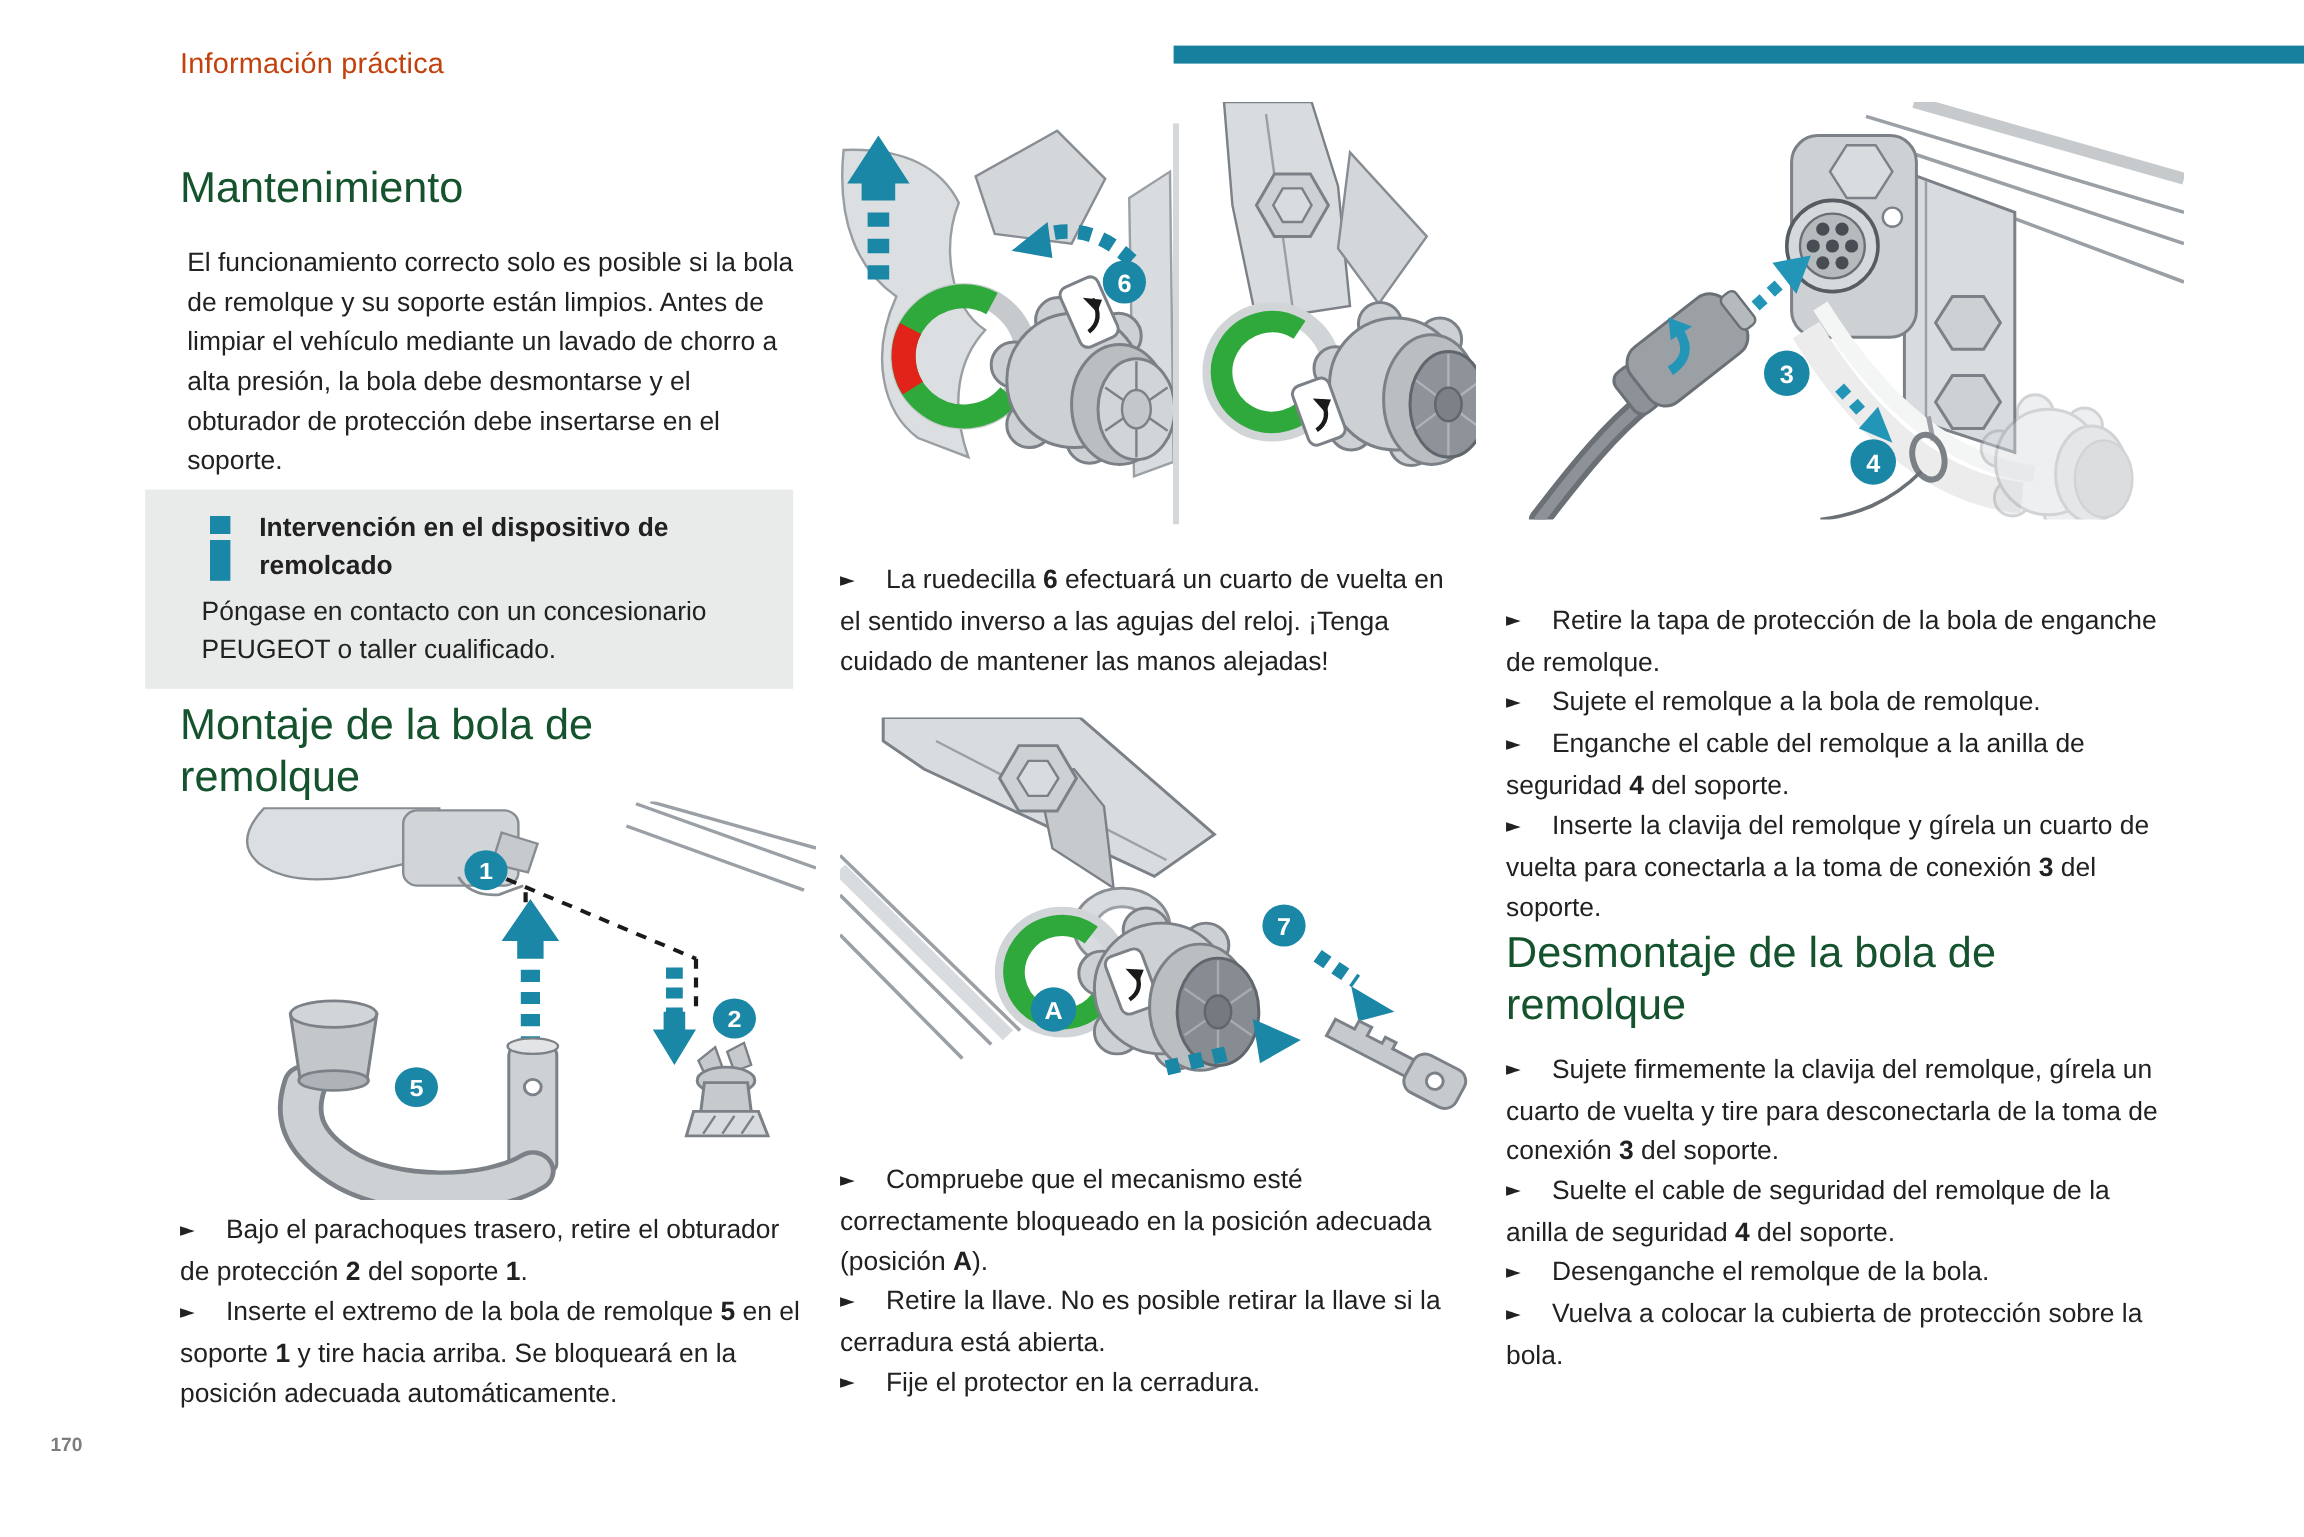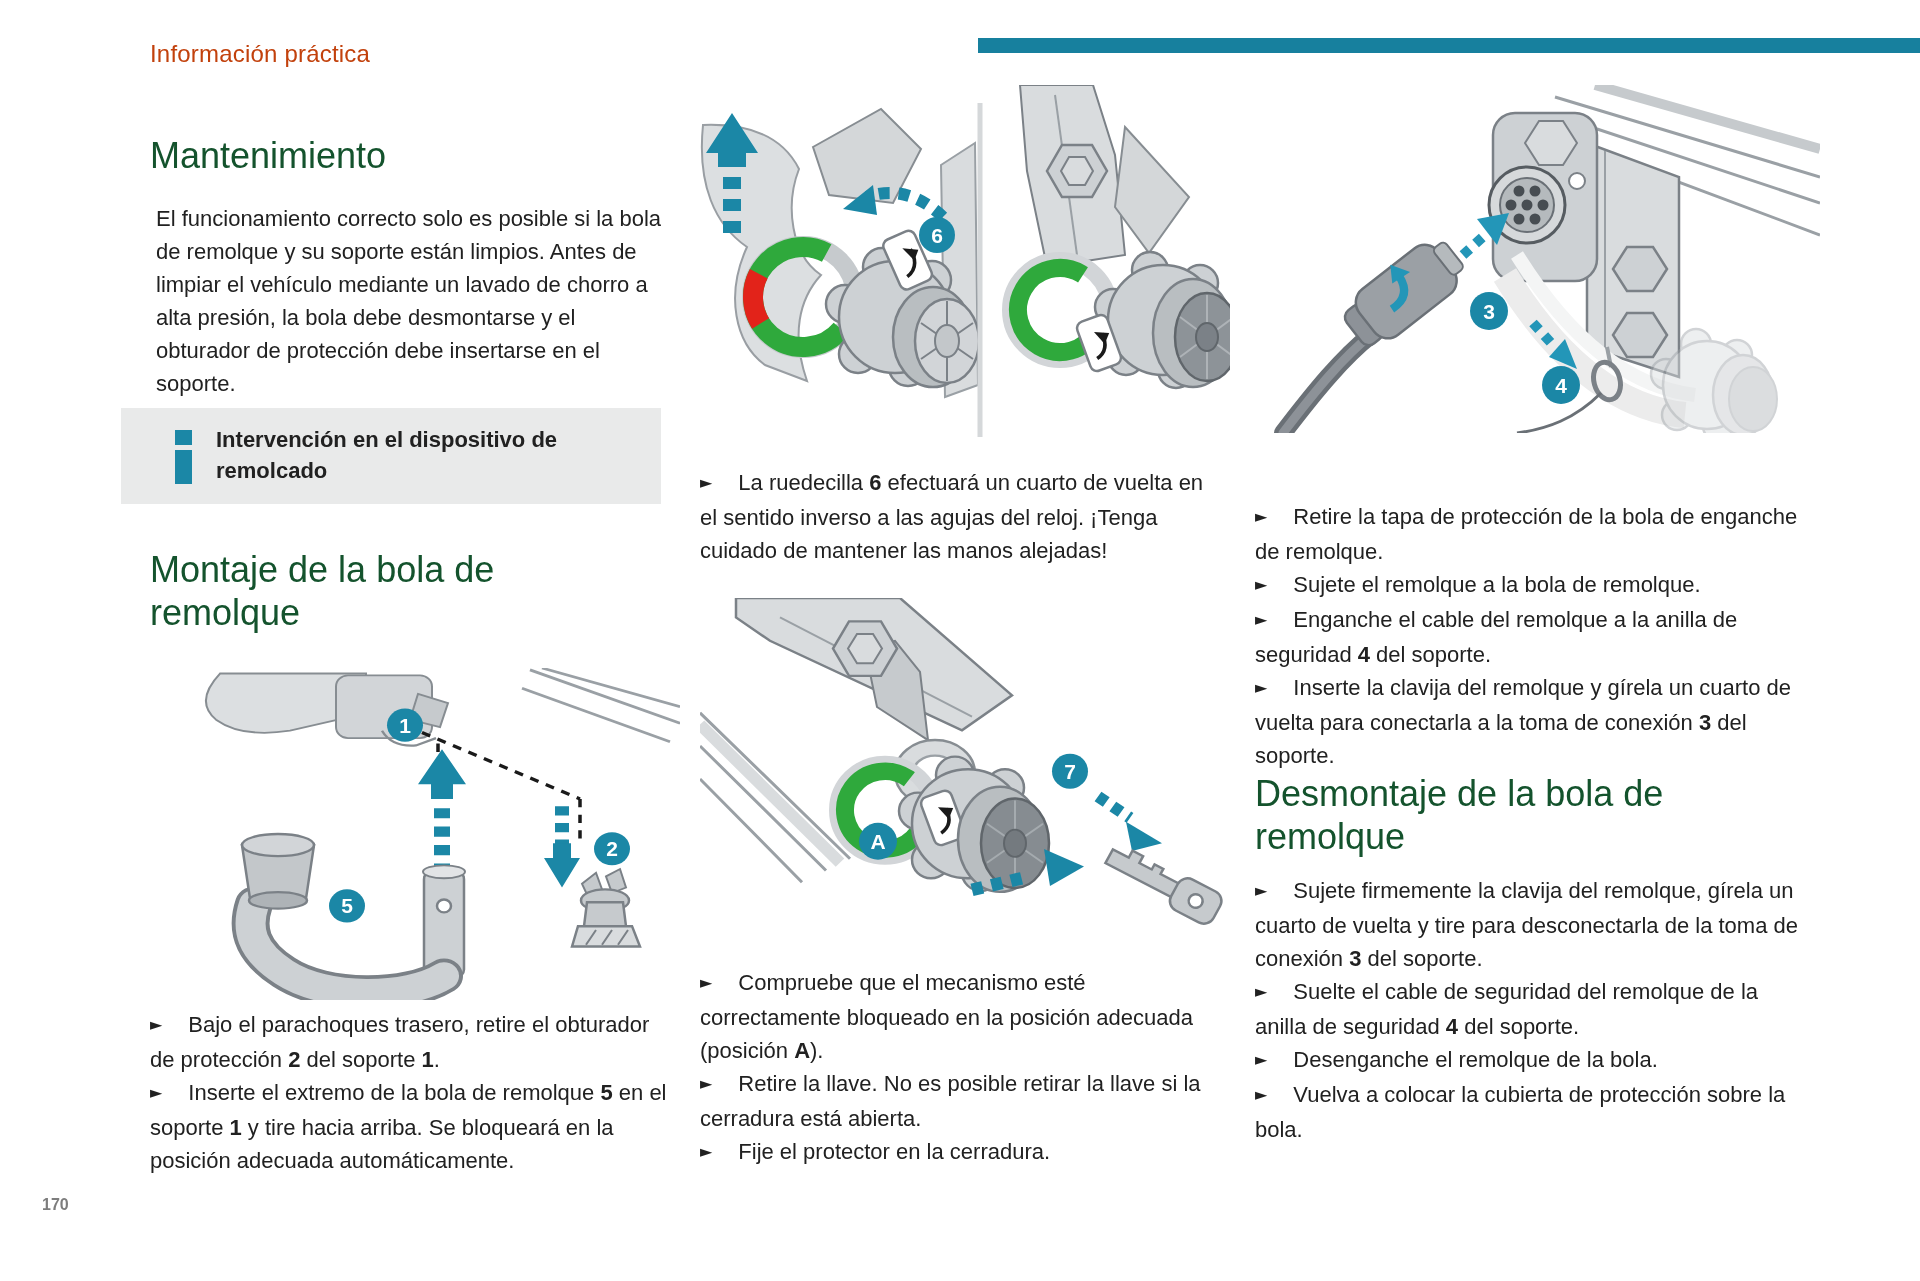"Póngase en contacto con un" p.ib-body { html: none -> <p>Póngase en contacto con un concesionario PEUGEOT o taller cualificado.</p> }
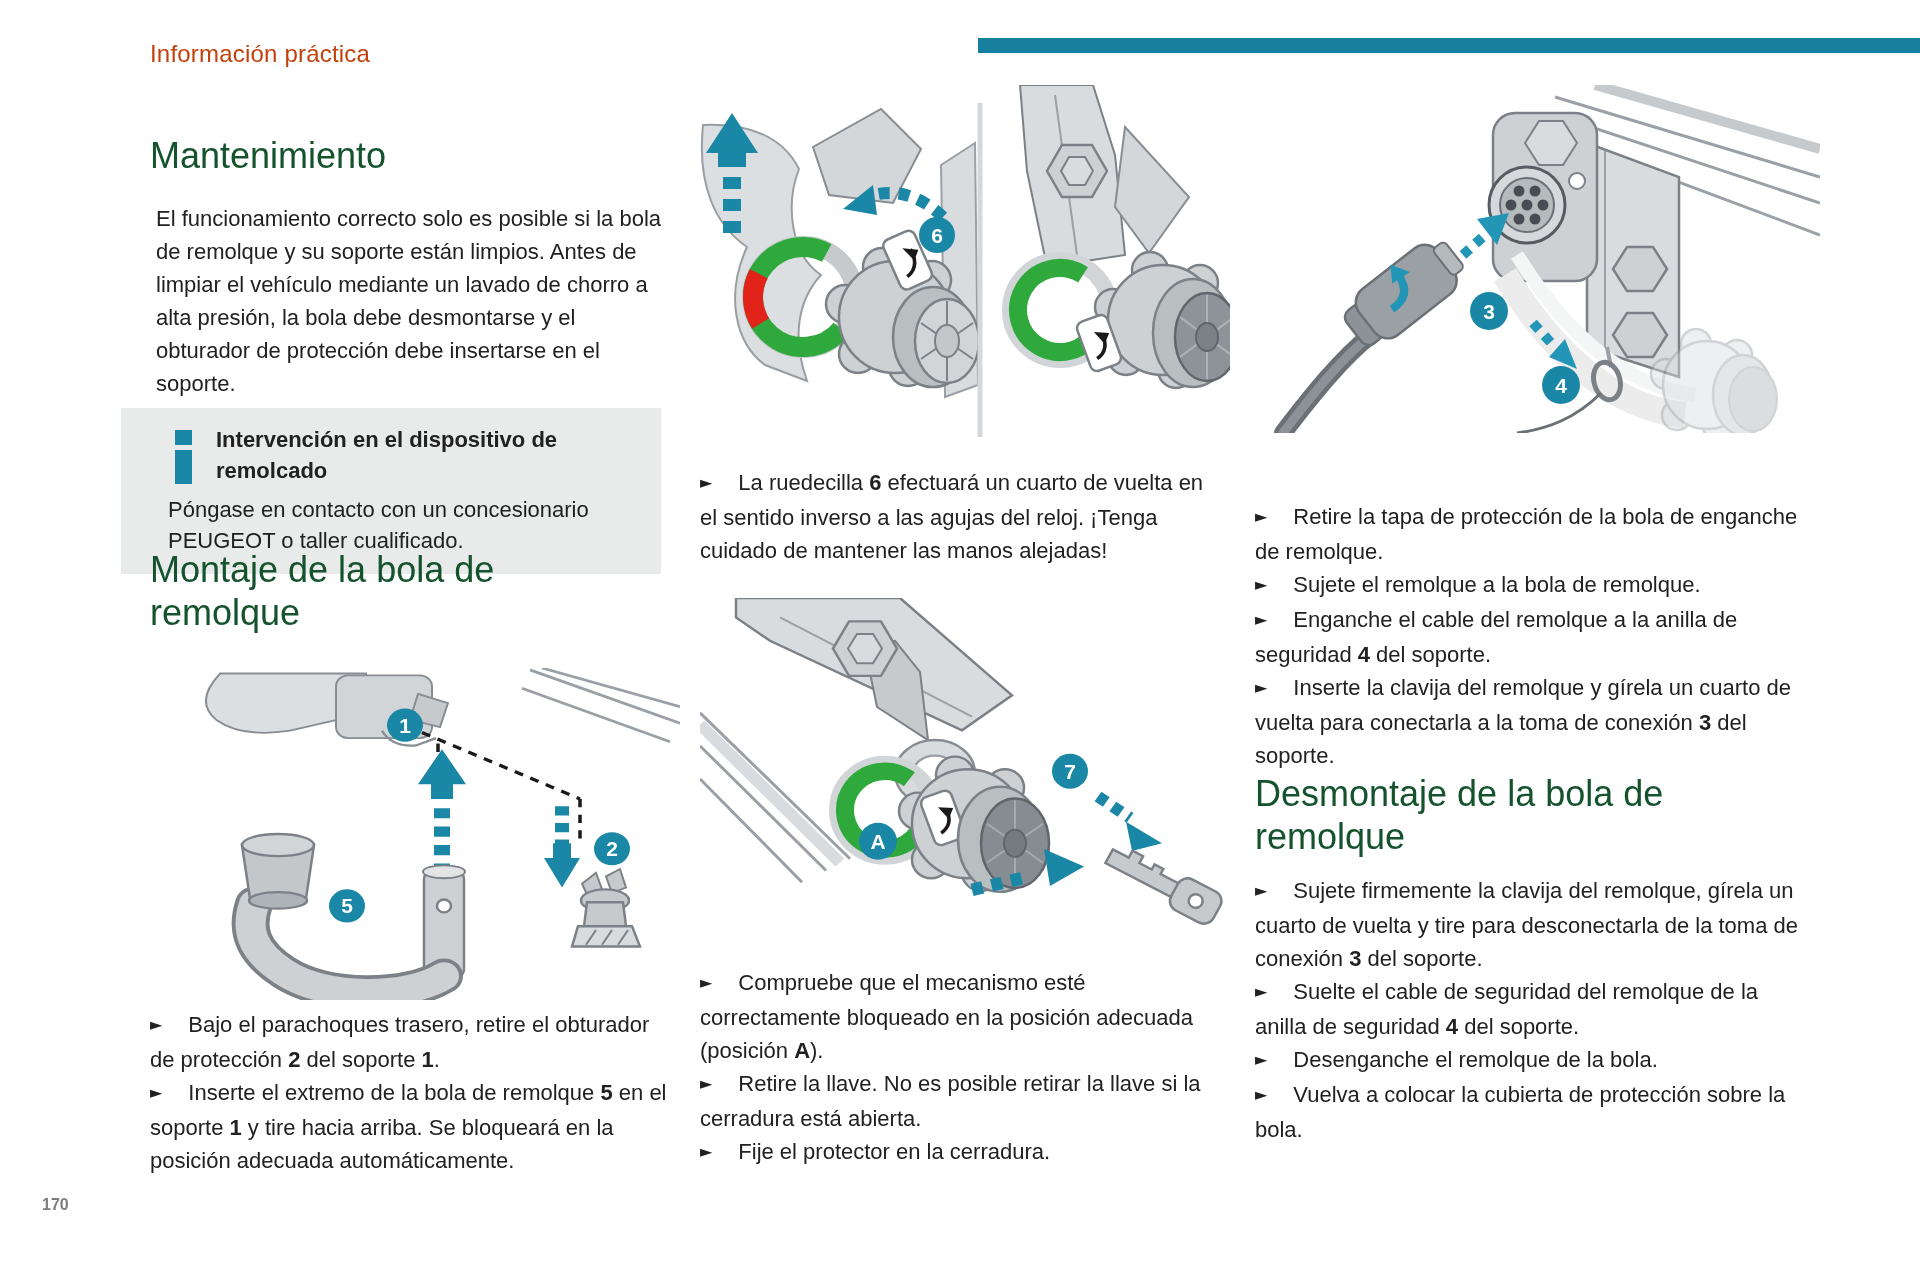"Montaje de la bola de" h1.abs { top: 548px -> 582px }
